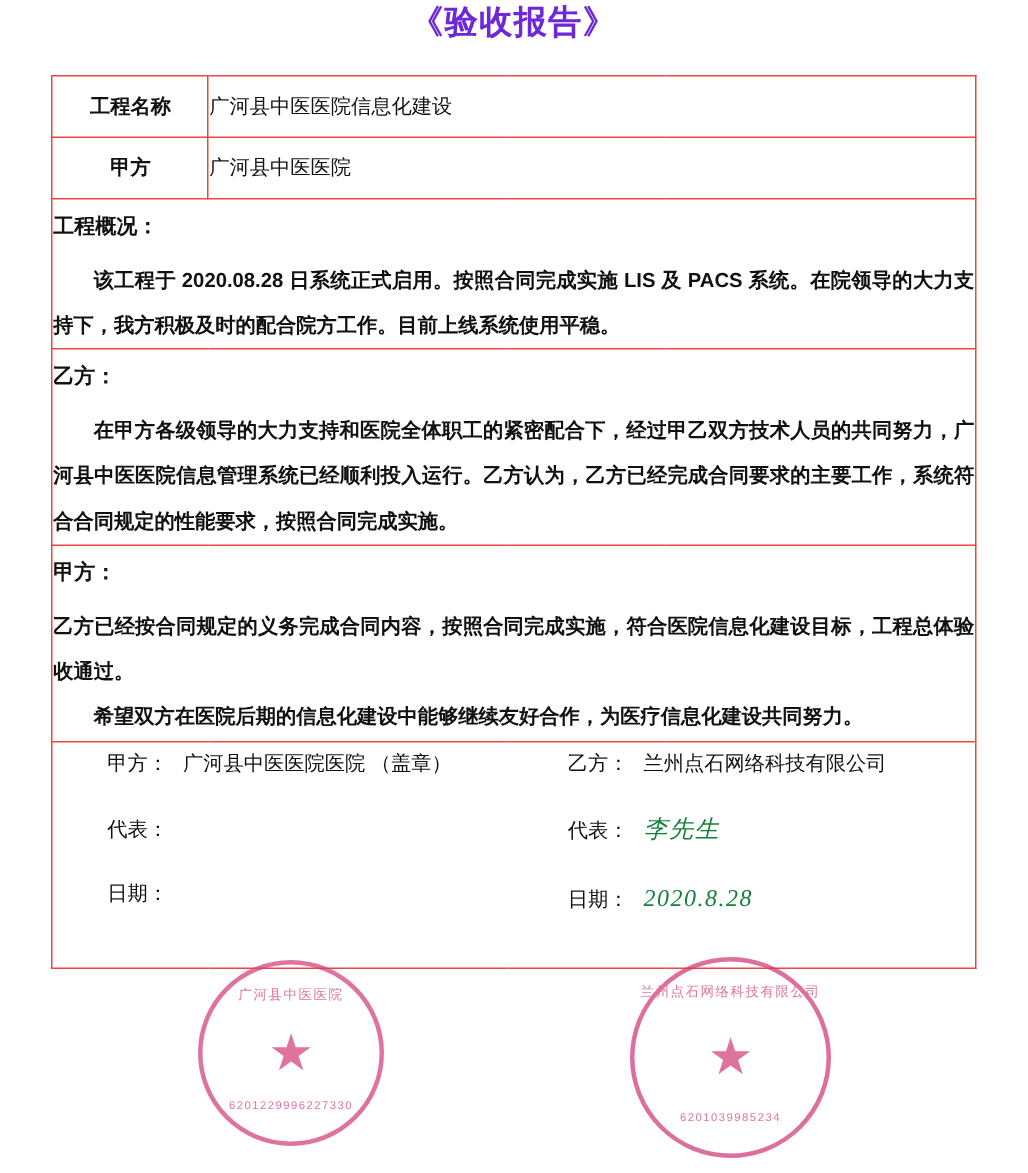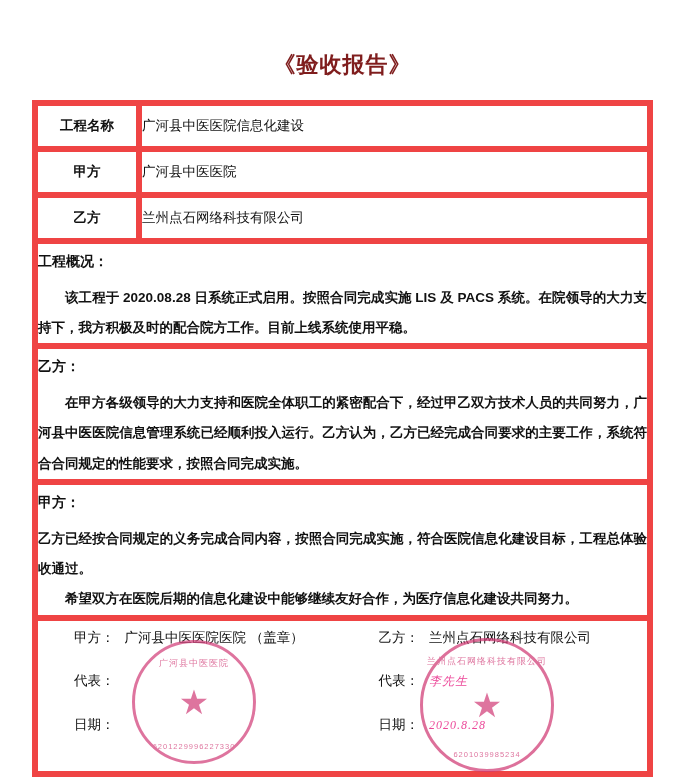"《验收报告》" .doc-title { color: #7f1d1d -> #6d28d9; padding-top: 50px -> none }
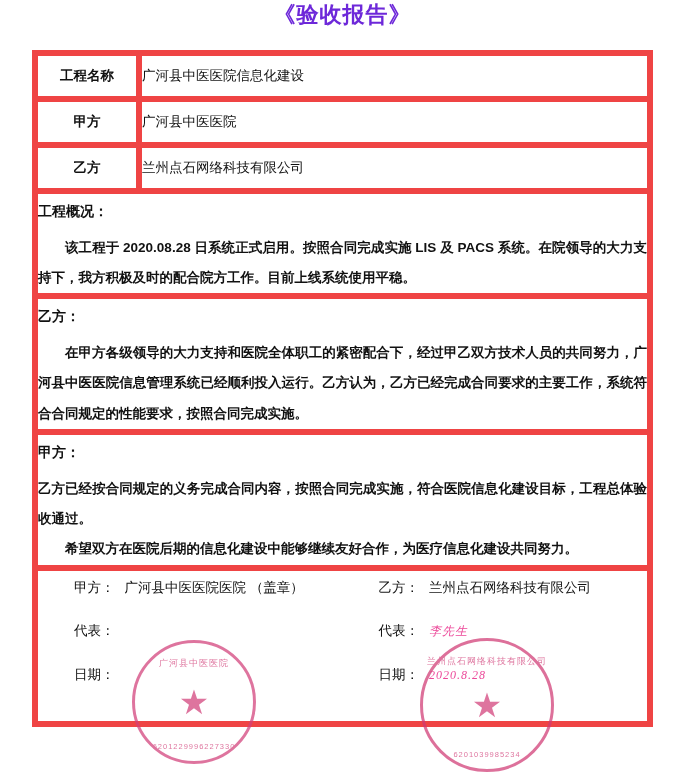"工程名称" table.main td { border: 6px solid #ef4444 -> 1px solid #ef4444 }
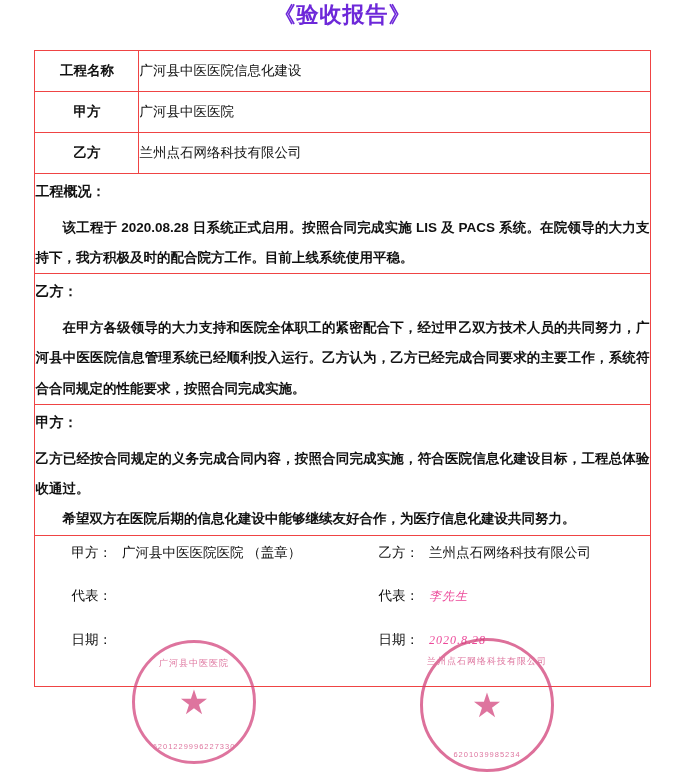"乙方" tr { html: <tr> <td>乙方</td> <td>兰州点石网络科技有限公司</td> </tr> -> none }
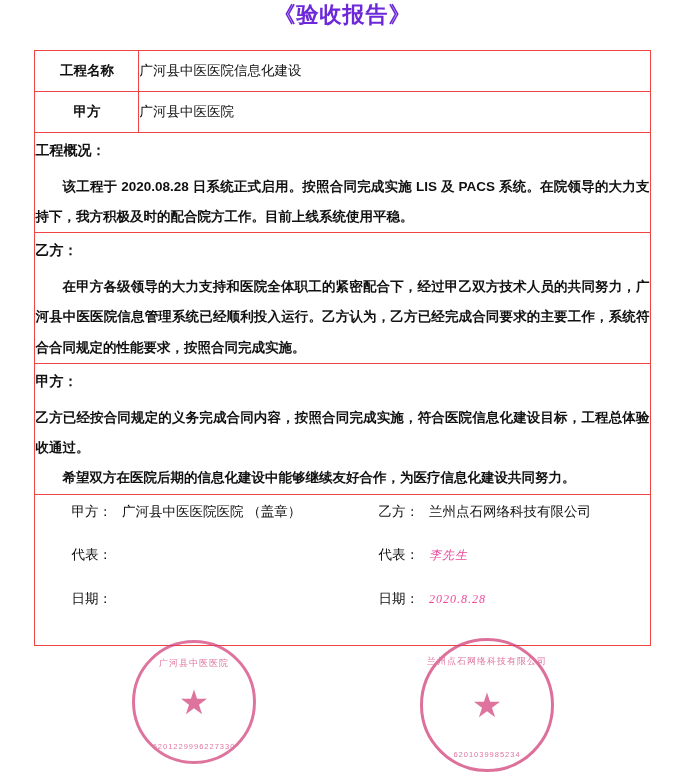"李先生" .handwrite { color: #ec4899 -> #15803d; font-size: 12px -> 16px }
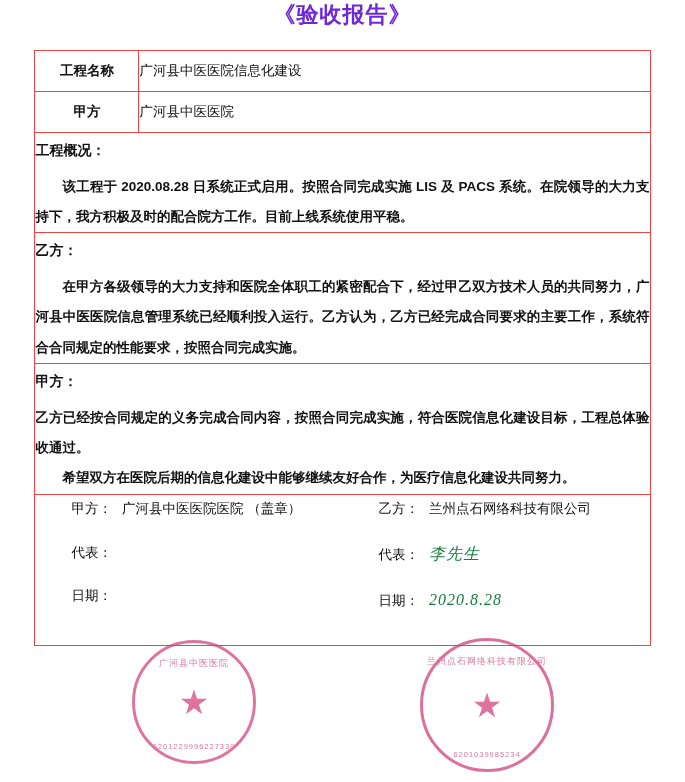"6201229996227330" .stamp .bottom-text { bottom: 10px -> 20px }
